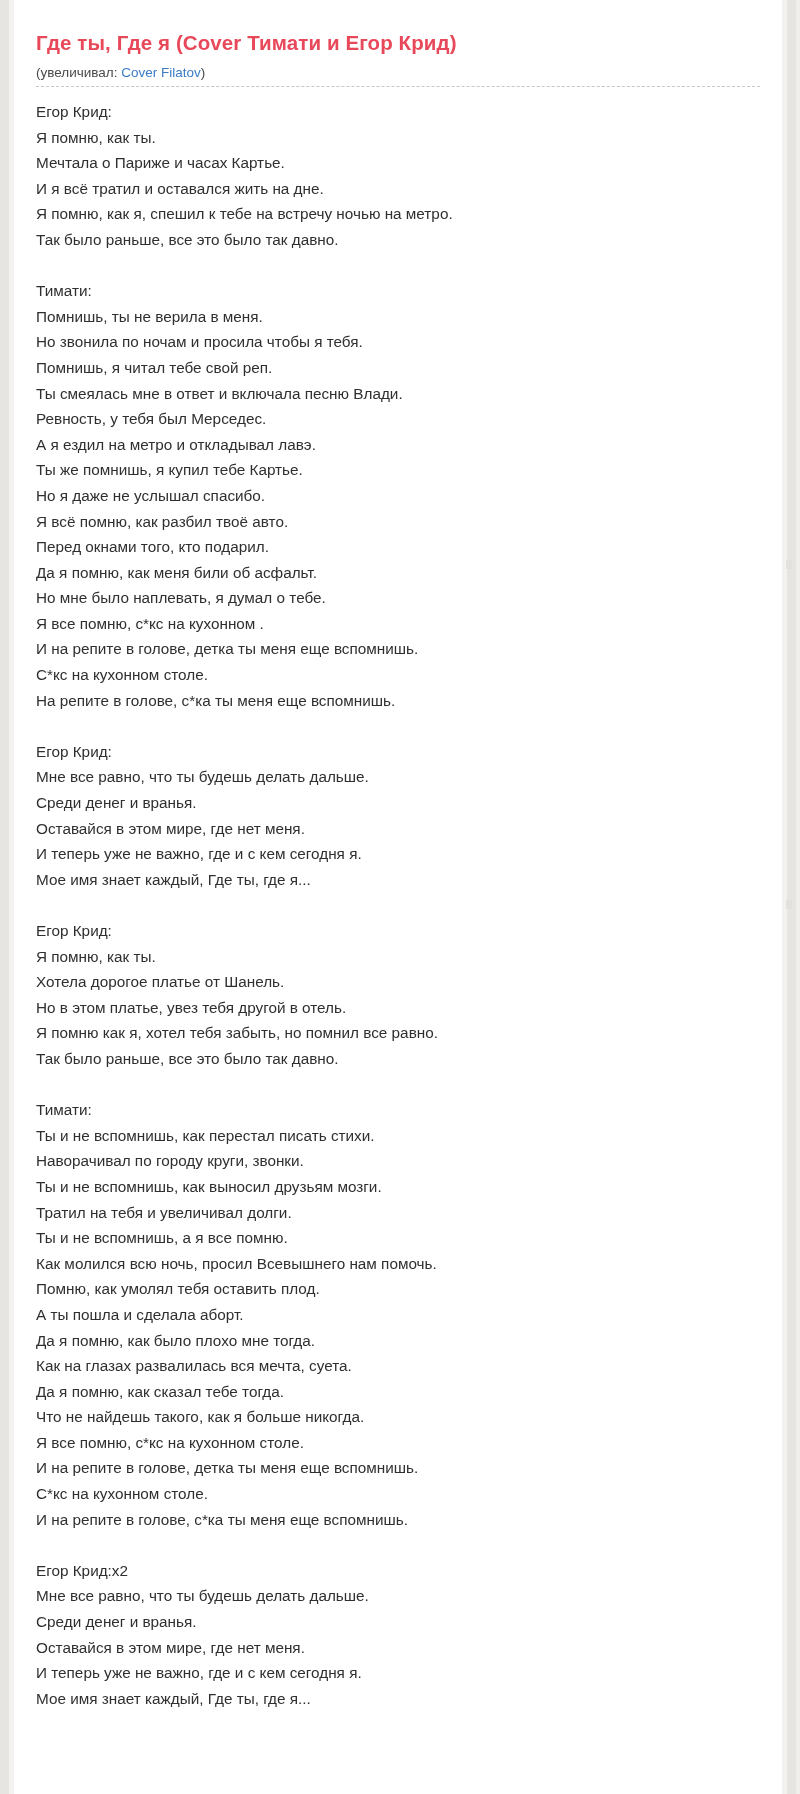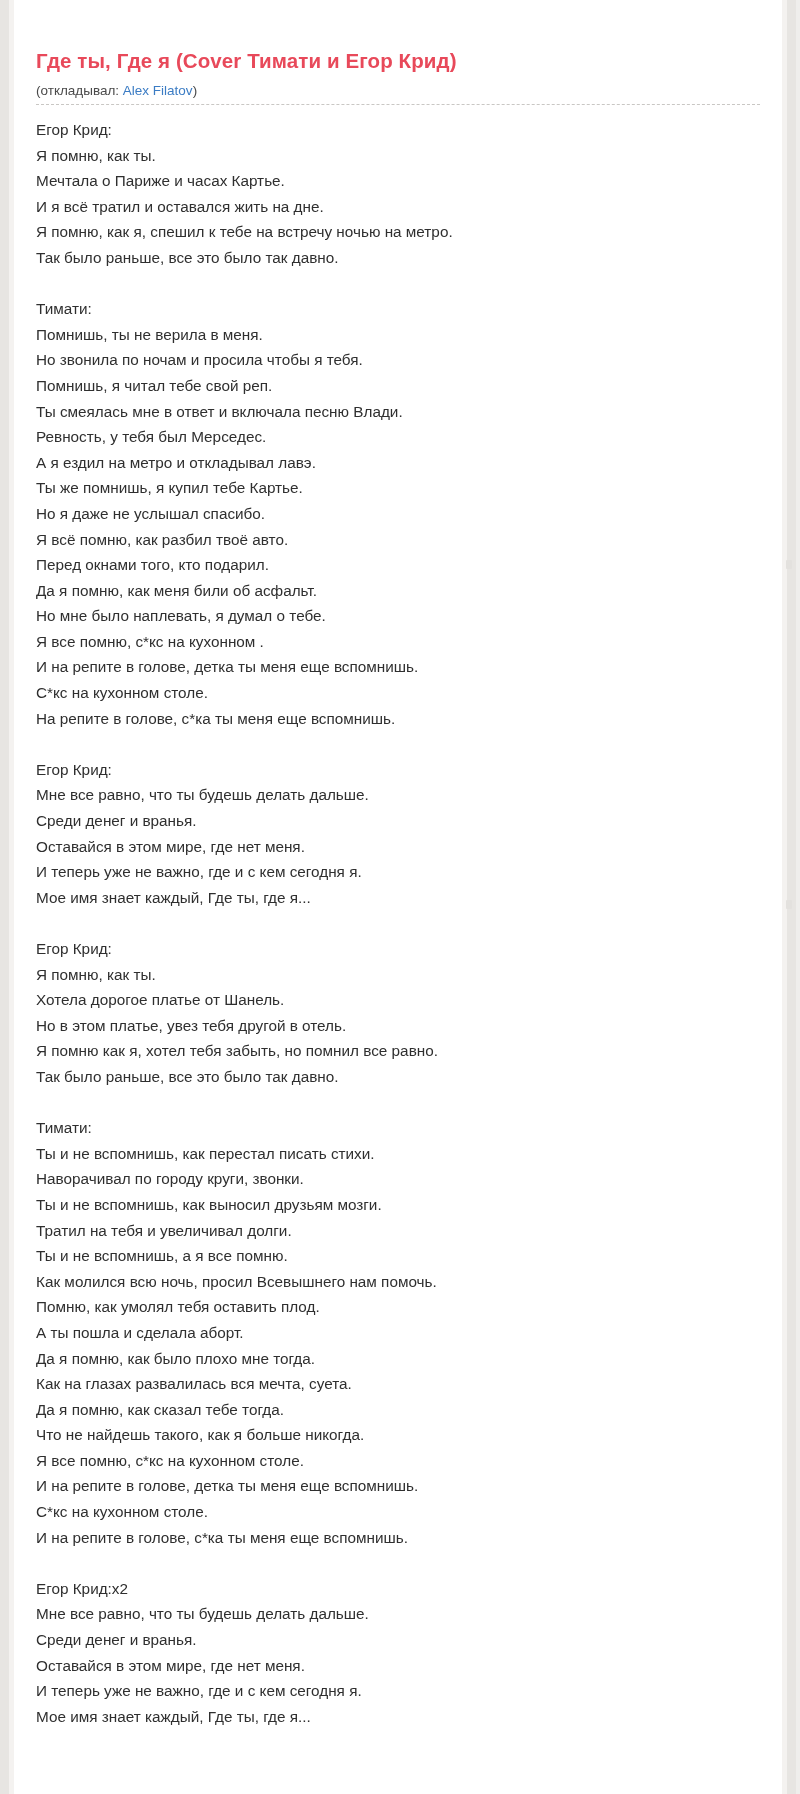"Где ты, Где я (Cover" .page { padding: 32px 22px 20px 22px -> 14px 22px 20px 22px }
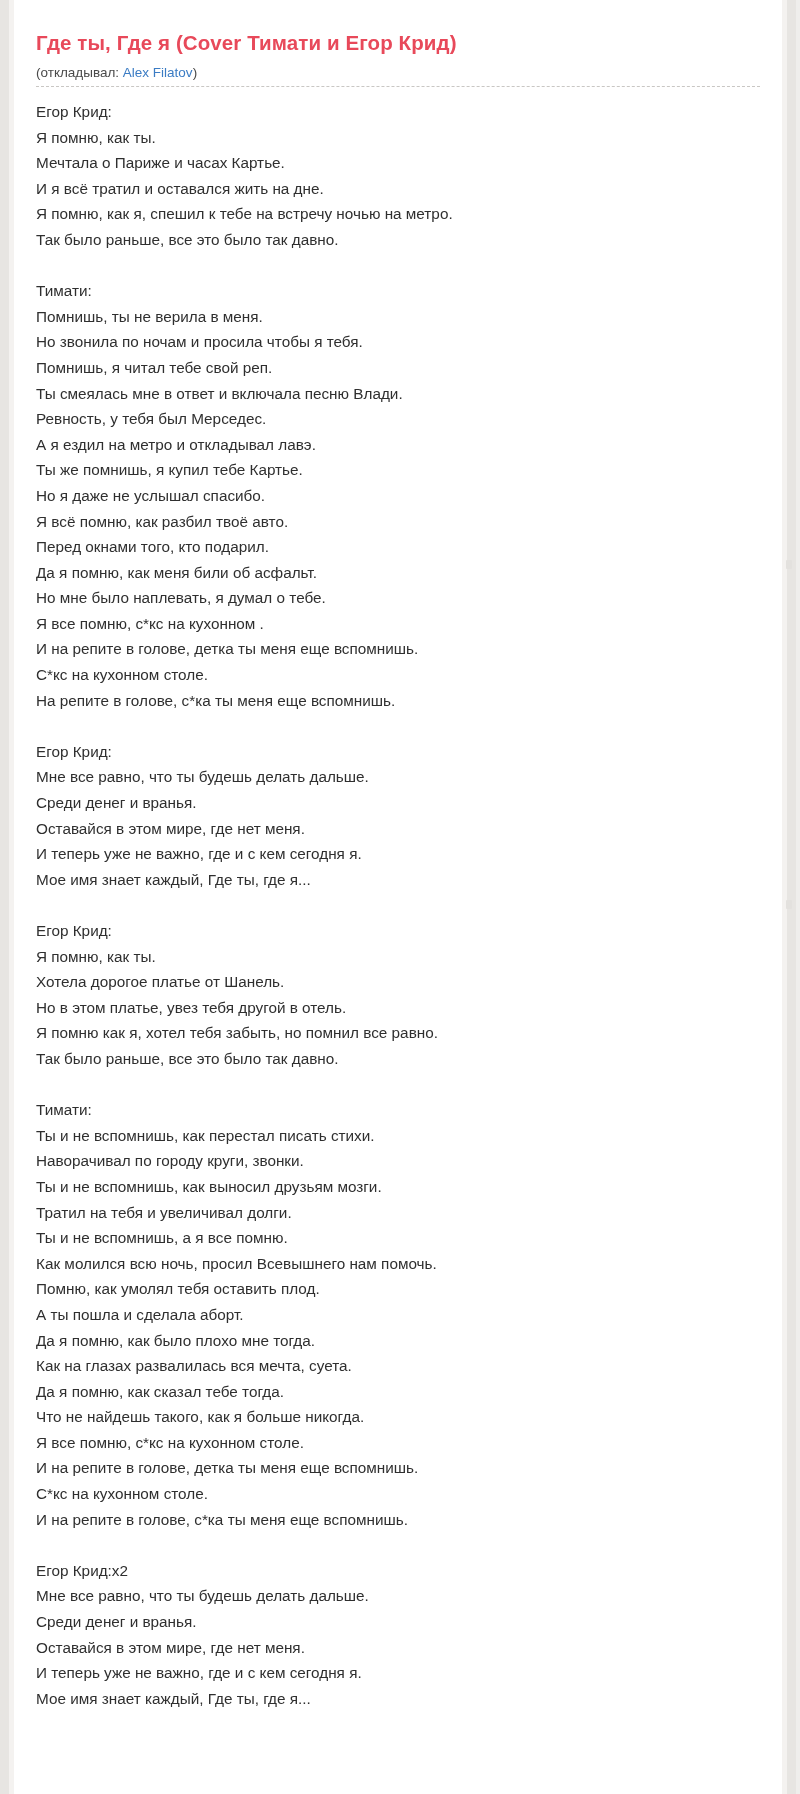"(откладывал:" span { text: откладывал -> увеличивал }
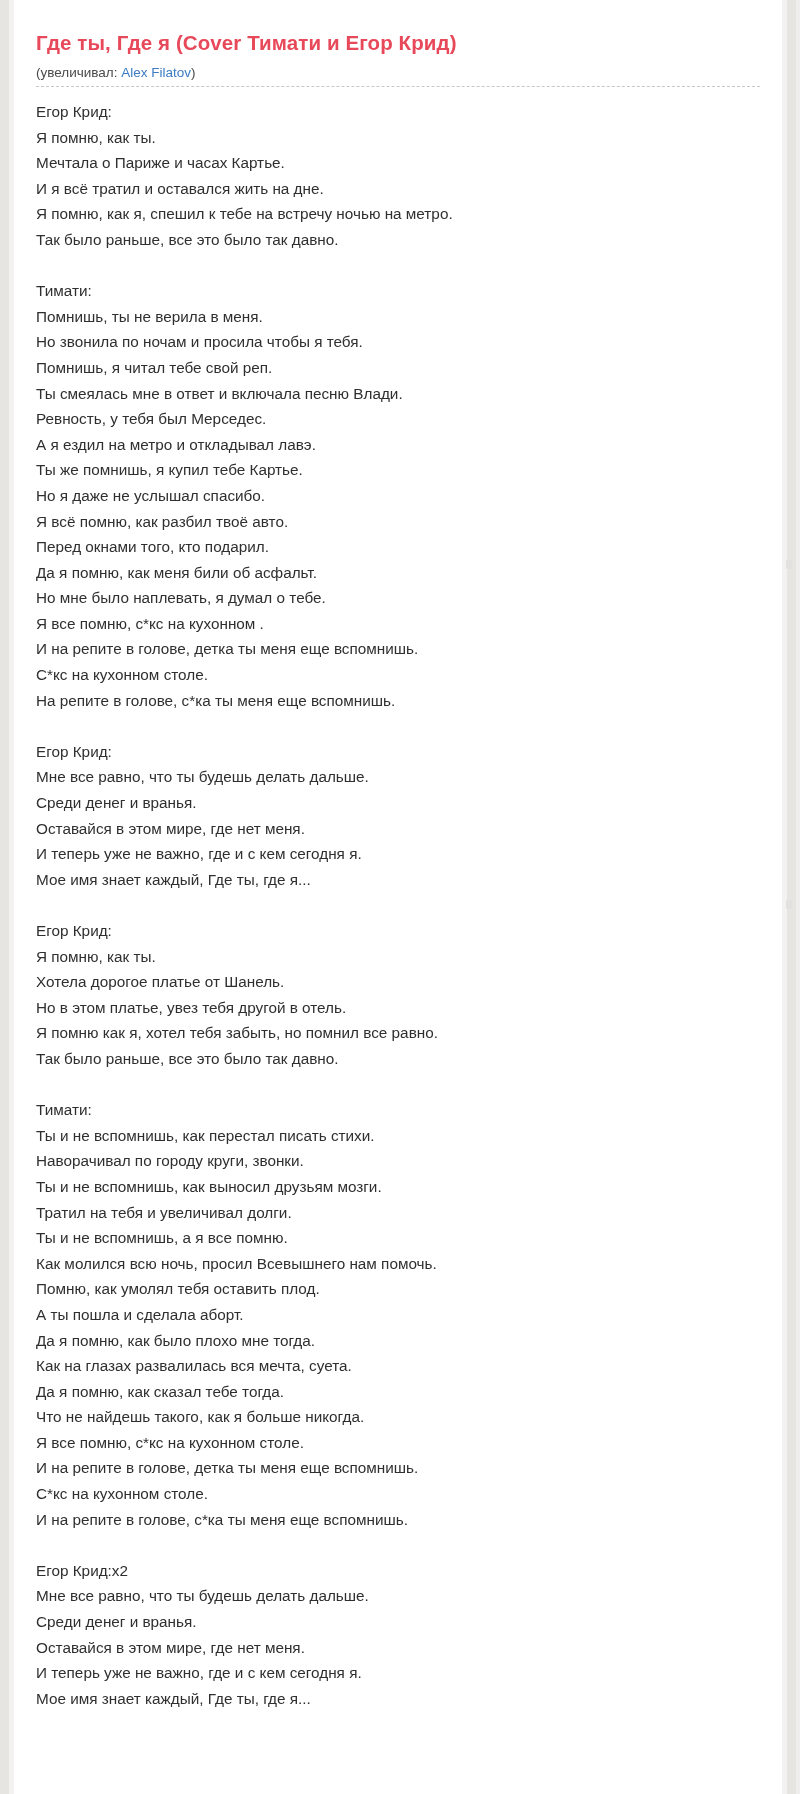"Alex Filatov" a.artist-link { text: Alex -> Cover }
